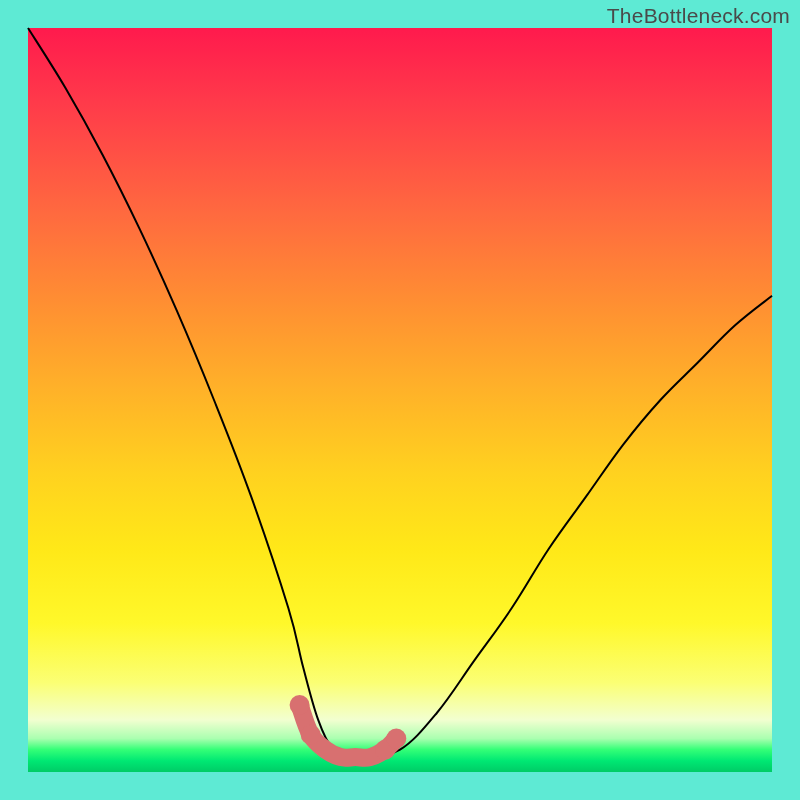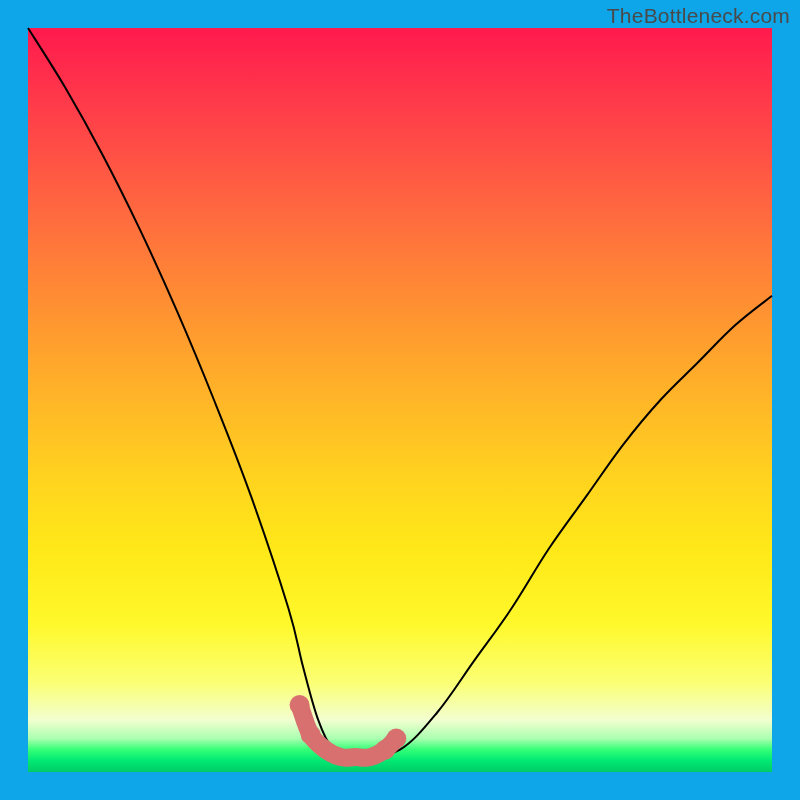"TheBottleneck.com" .frame { background: #0ea5e9 -> #5eead4 }
